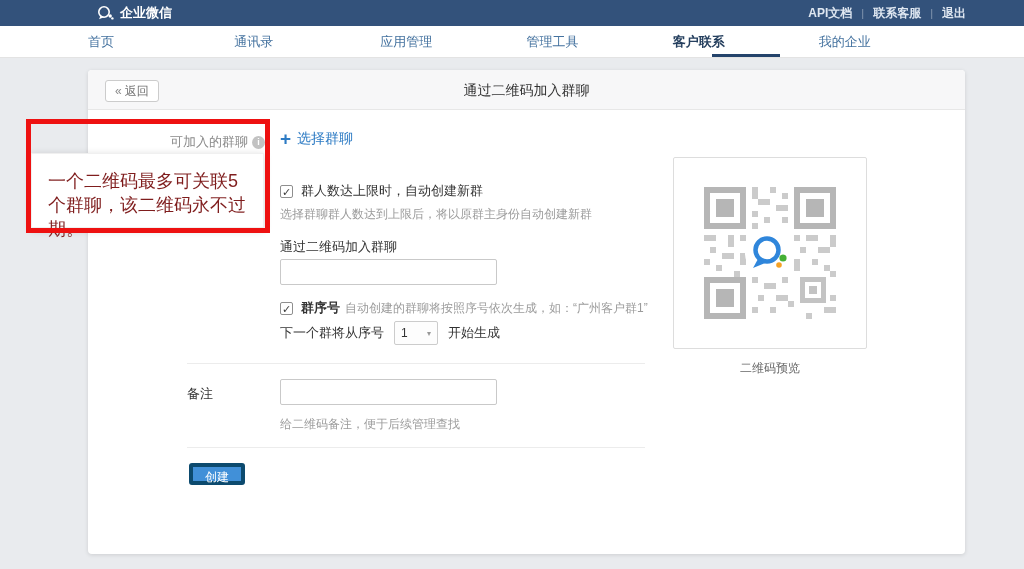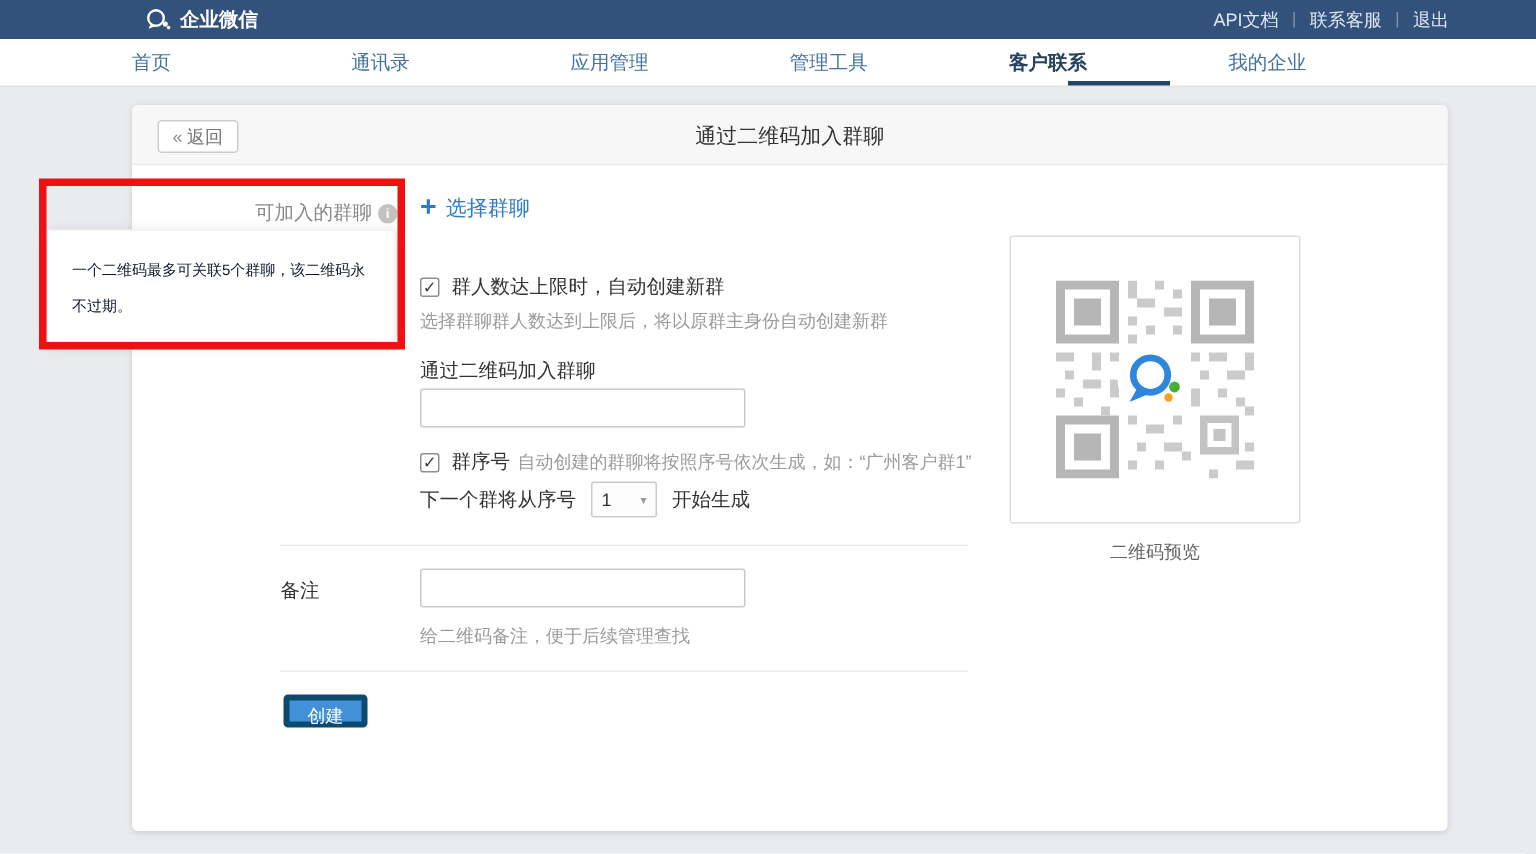"API文档" .toplinks span[data-interactable="true"] { font-weight: none -> bold }
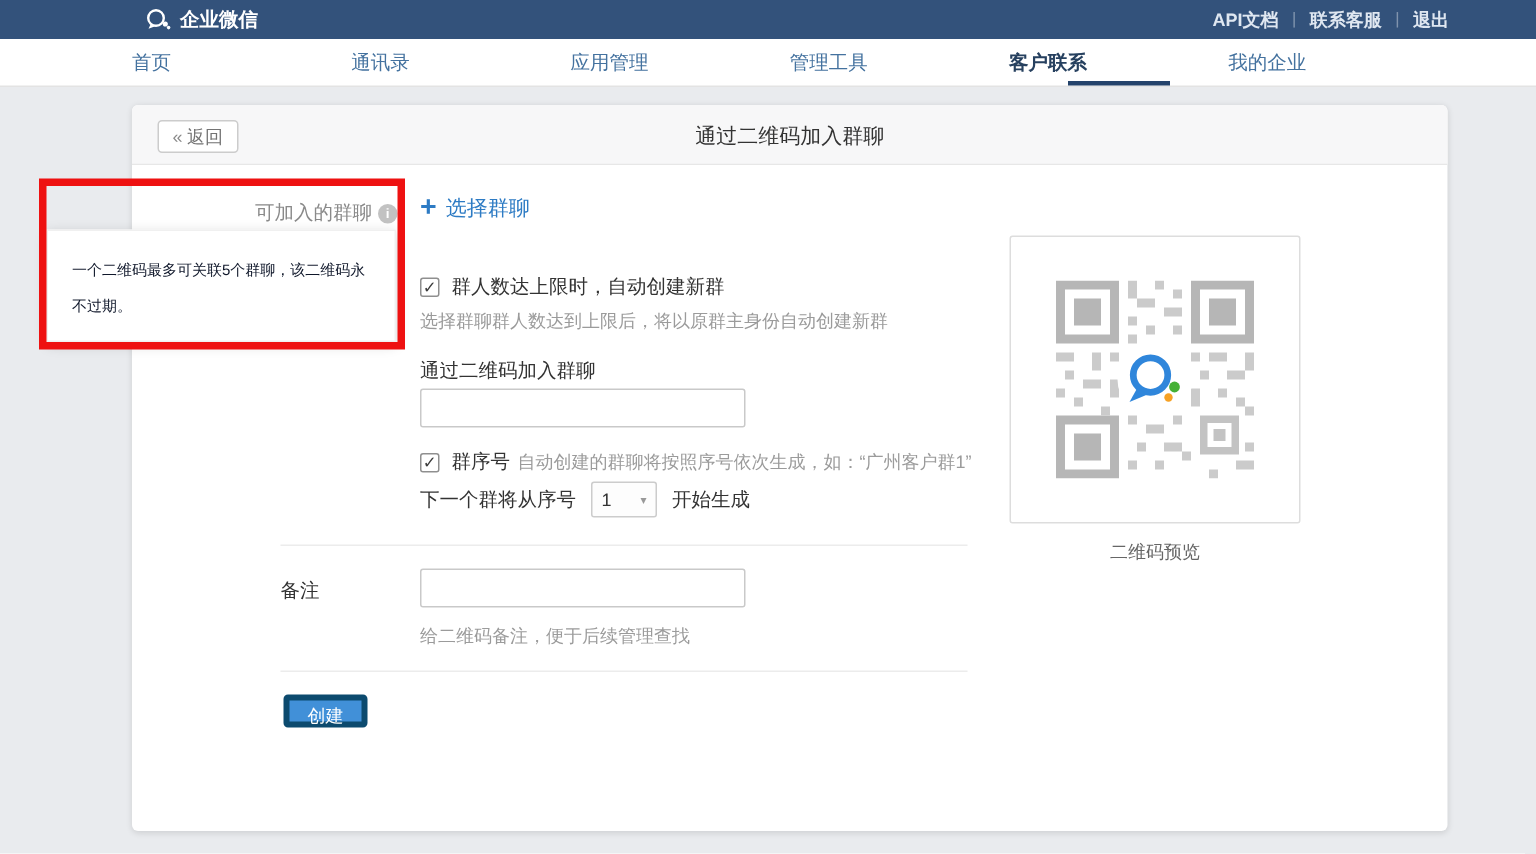"一个二维码最多可关联5个群聊，该二维码永不过期。" .tooltip { color: #0f172a -> #7f1d1d; font-size: 10px -> 18px }
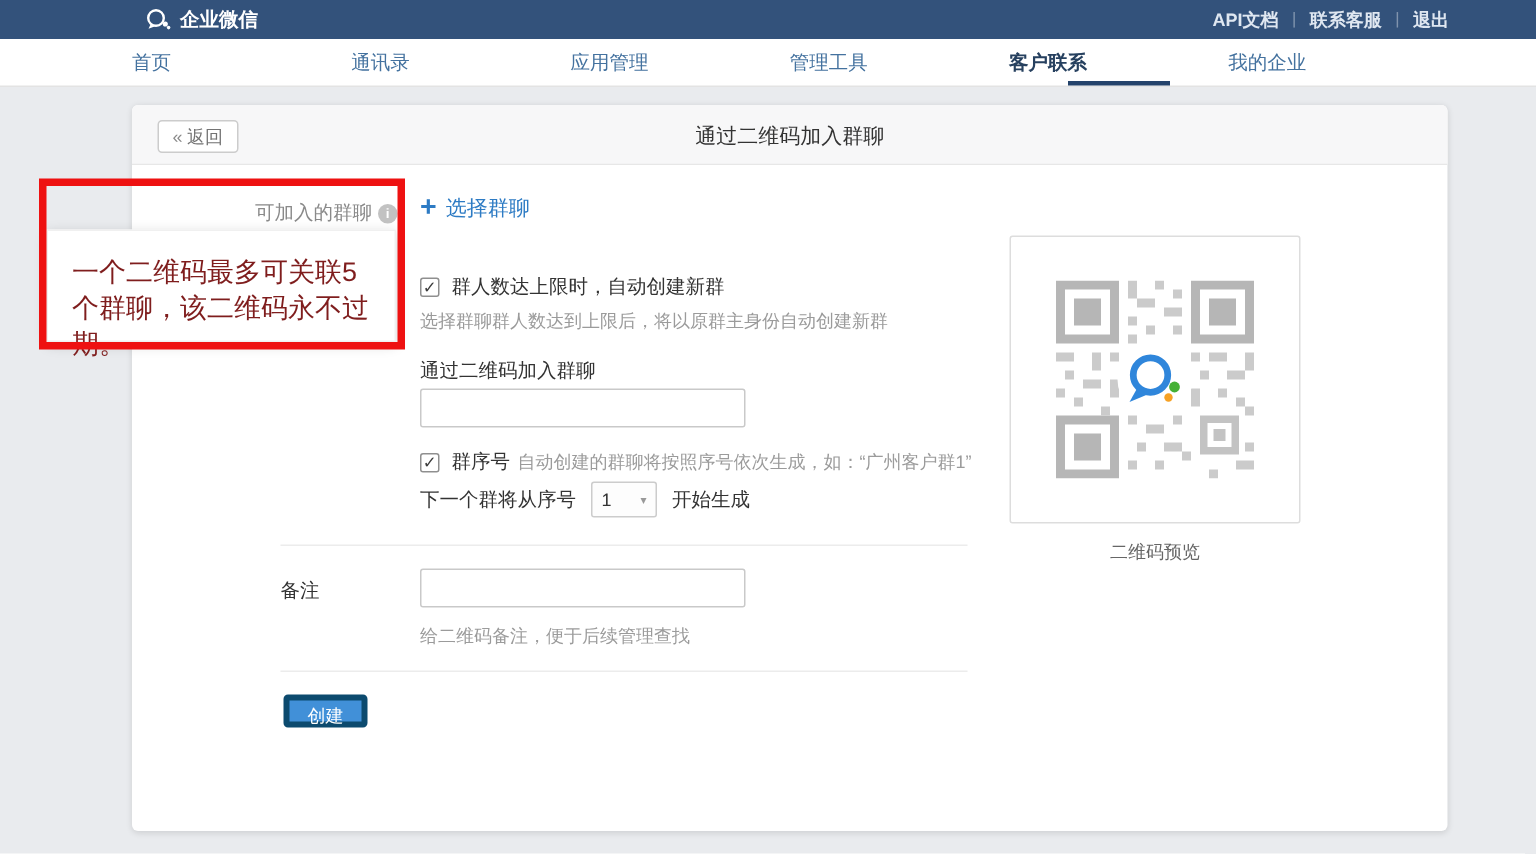"群序号" .cbrow2 .seq-bold { font-weight: normal -> bold }
